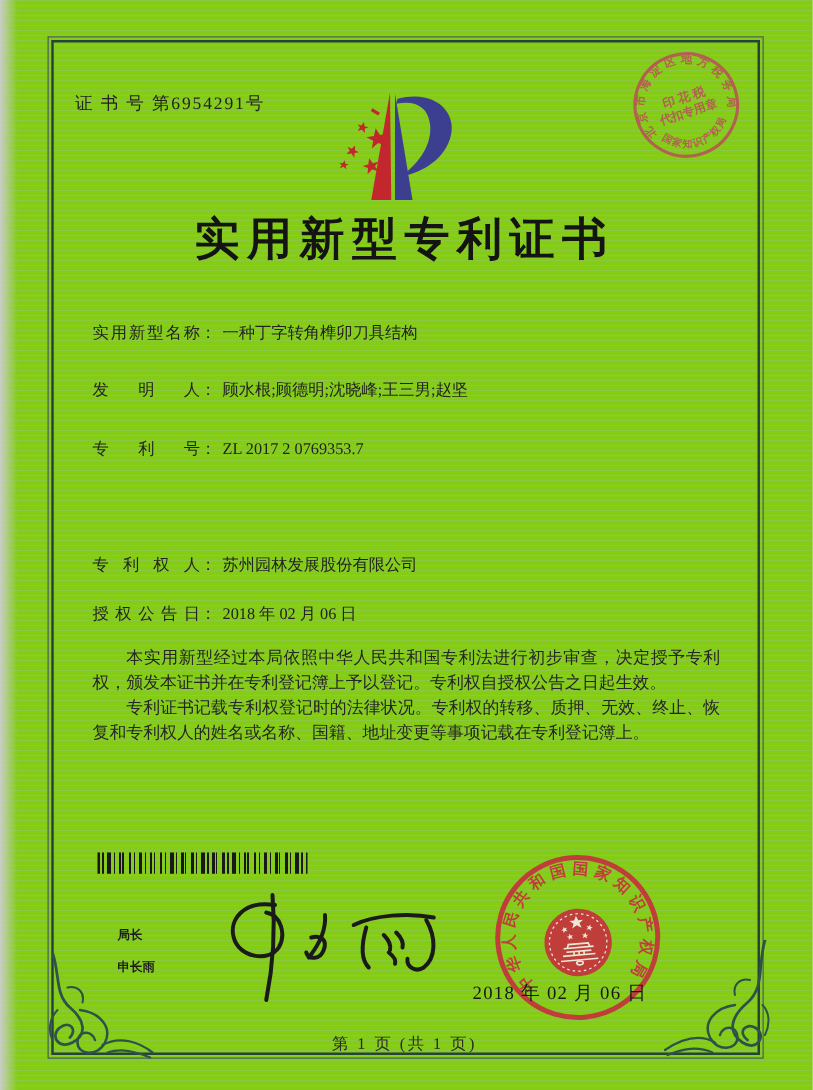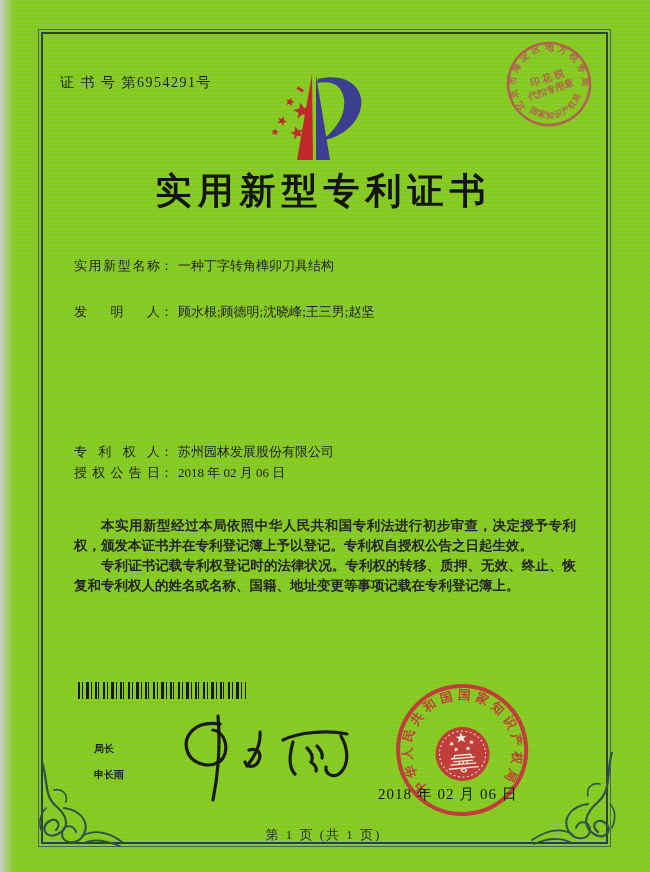"专利号： ZL 2017 2 0769353.7" div.txt { html: none -> <div> <span>专利号</span><span>：</span><span>ZL 2017 2 0769353.7</span> </div> }
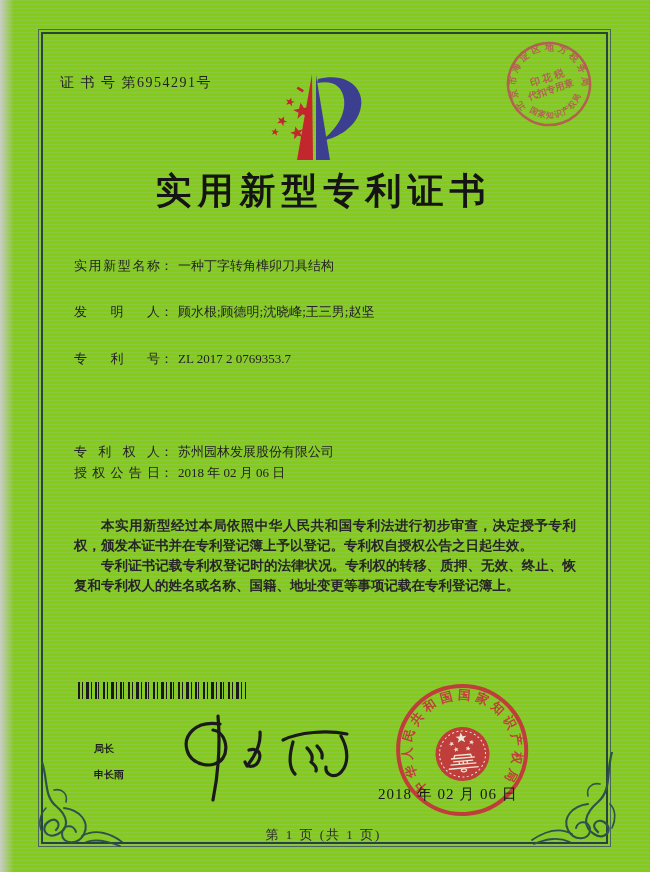"授权公告日： 2018 年 02 月" div.txt { top: 464px -> 482px }
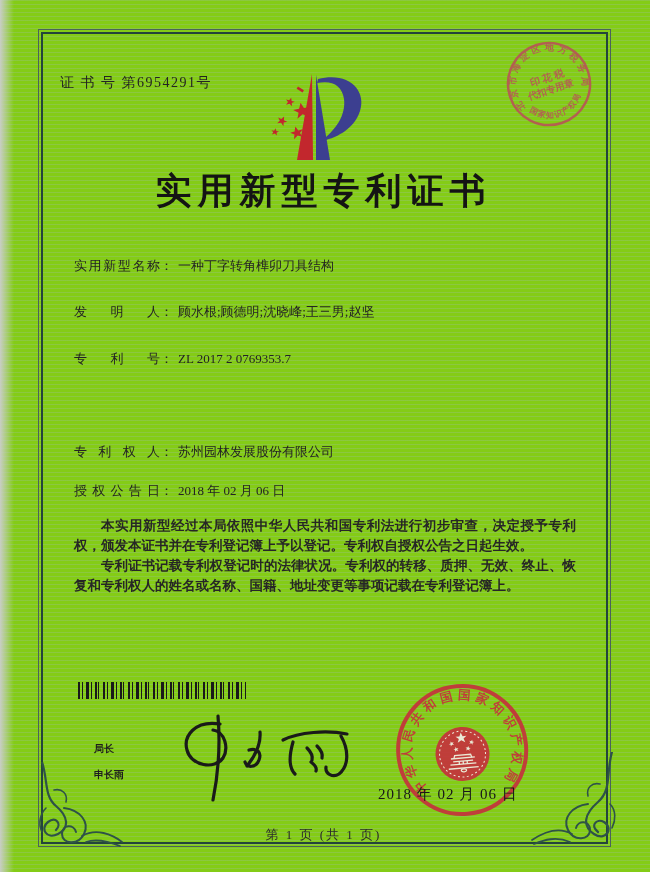"本实用新型经过本局依照中华人民共和国专利法进行初步审查，决定授予专利权，颁发本证" .legal p { font-weight: bold -> none }
